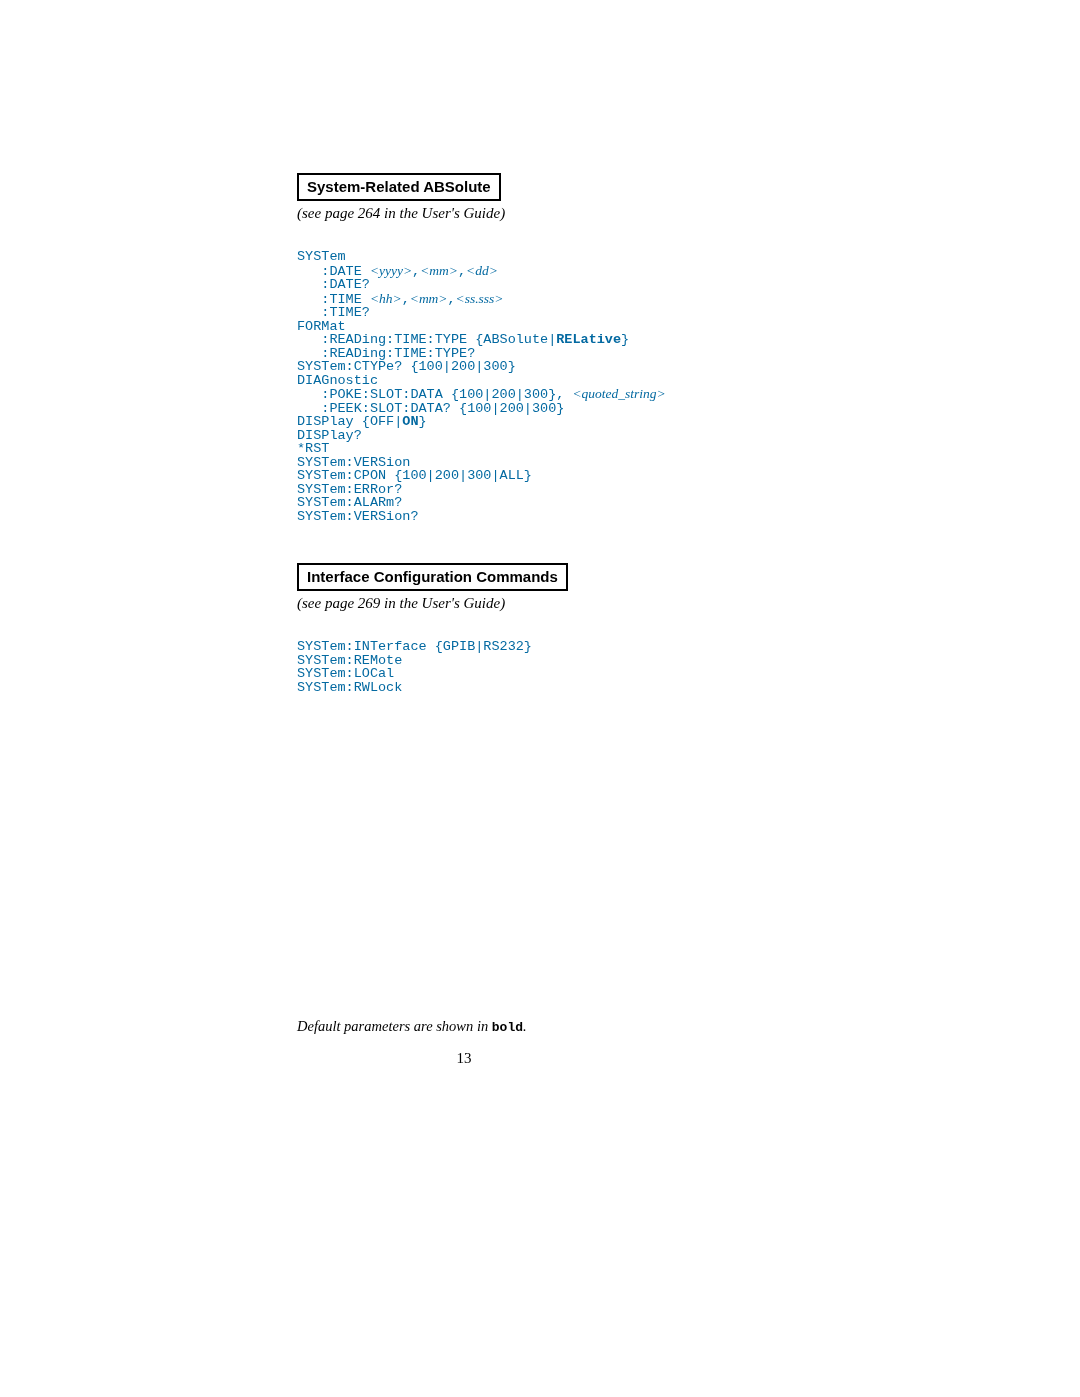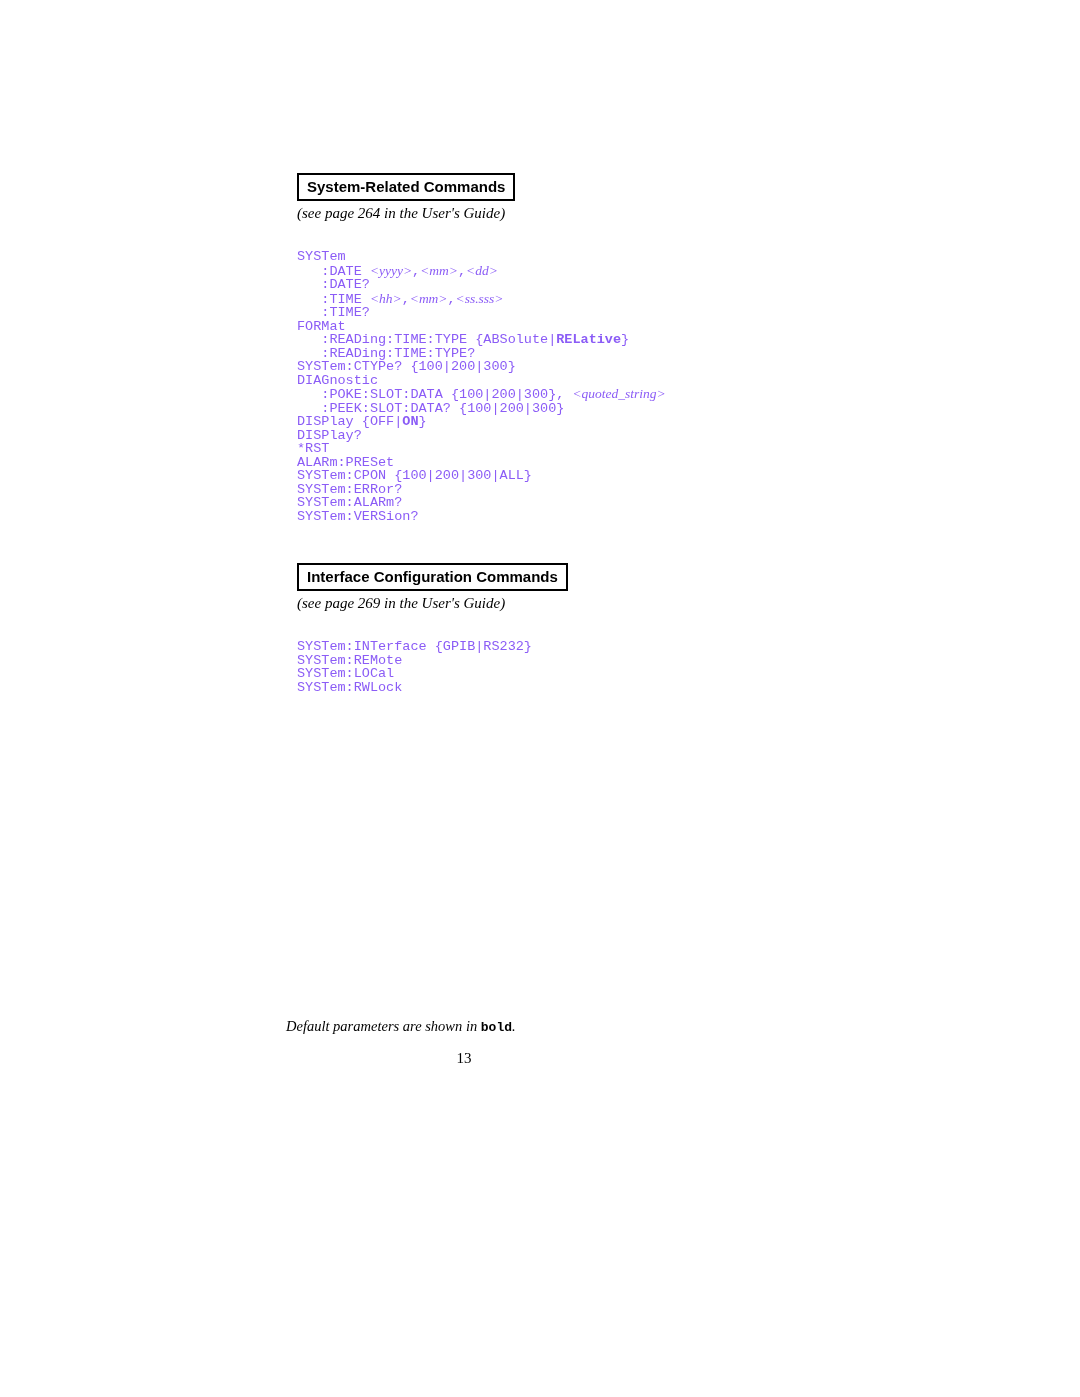"System-Related Commands" div.boxed-heading { text: Commands -> ABSolute }
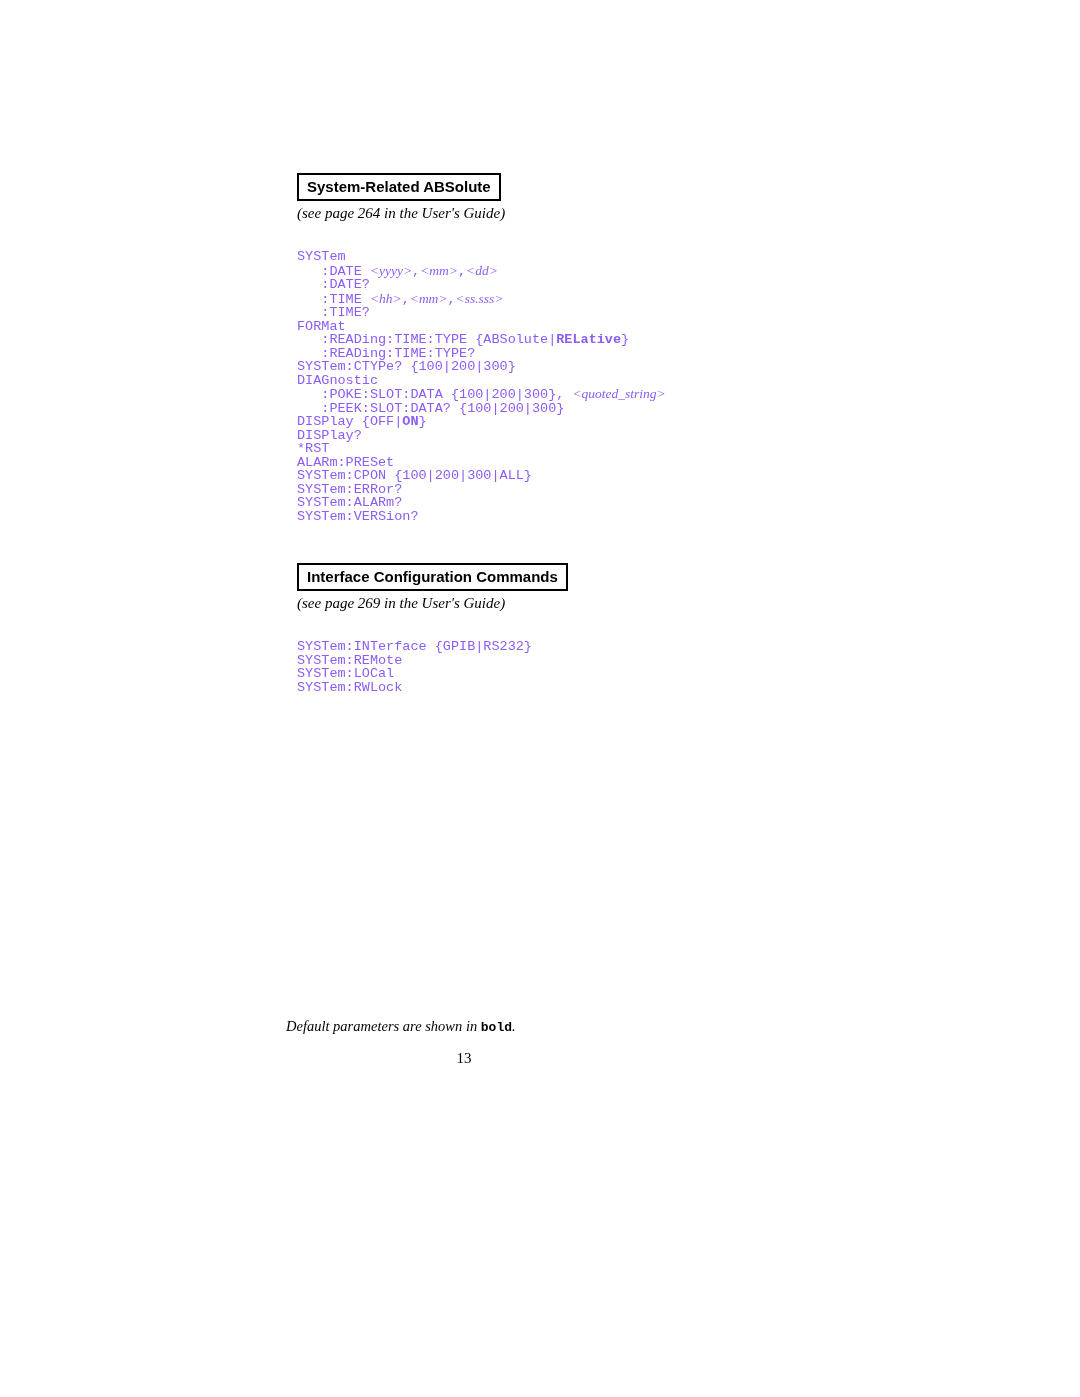"SYSTem :DATE <yyyy>,<mm>,<dd> :DATE?" .code { color: #8b5cf6 -> #0369a1 }
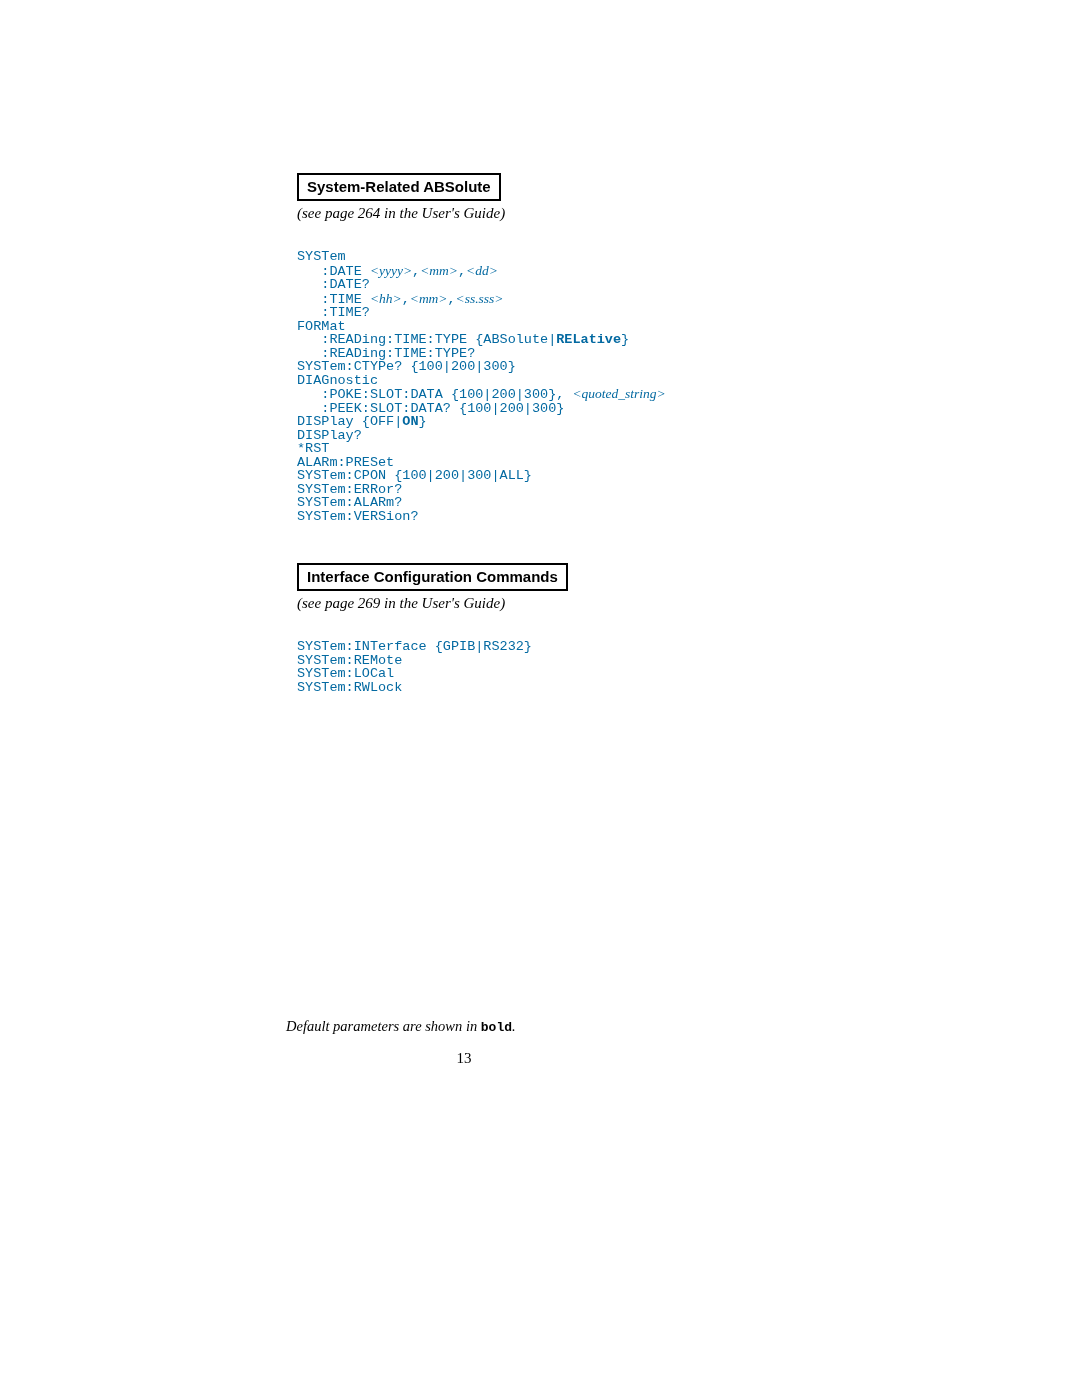"ALARm:PRESet" div.code { text: ALARm:PRESet -> SYSTem:VERSion }
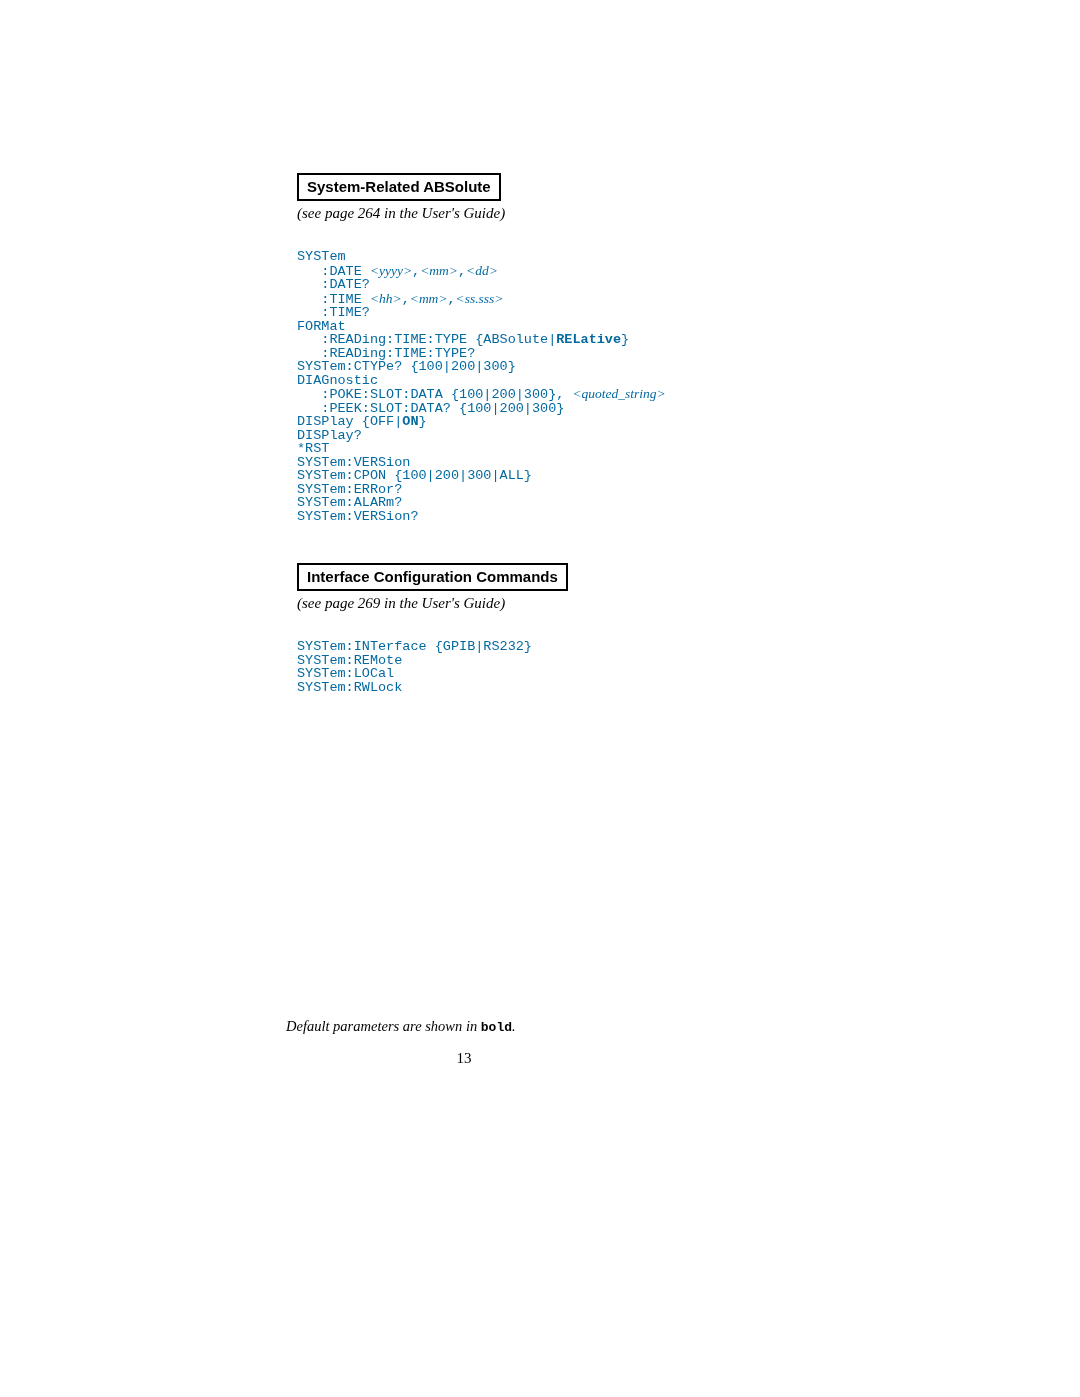"Default parameters are shown in" .footnote { left: 286px -> 297px }
